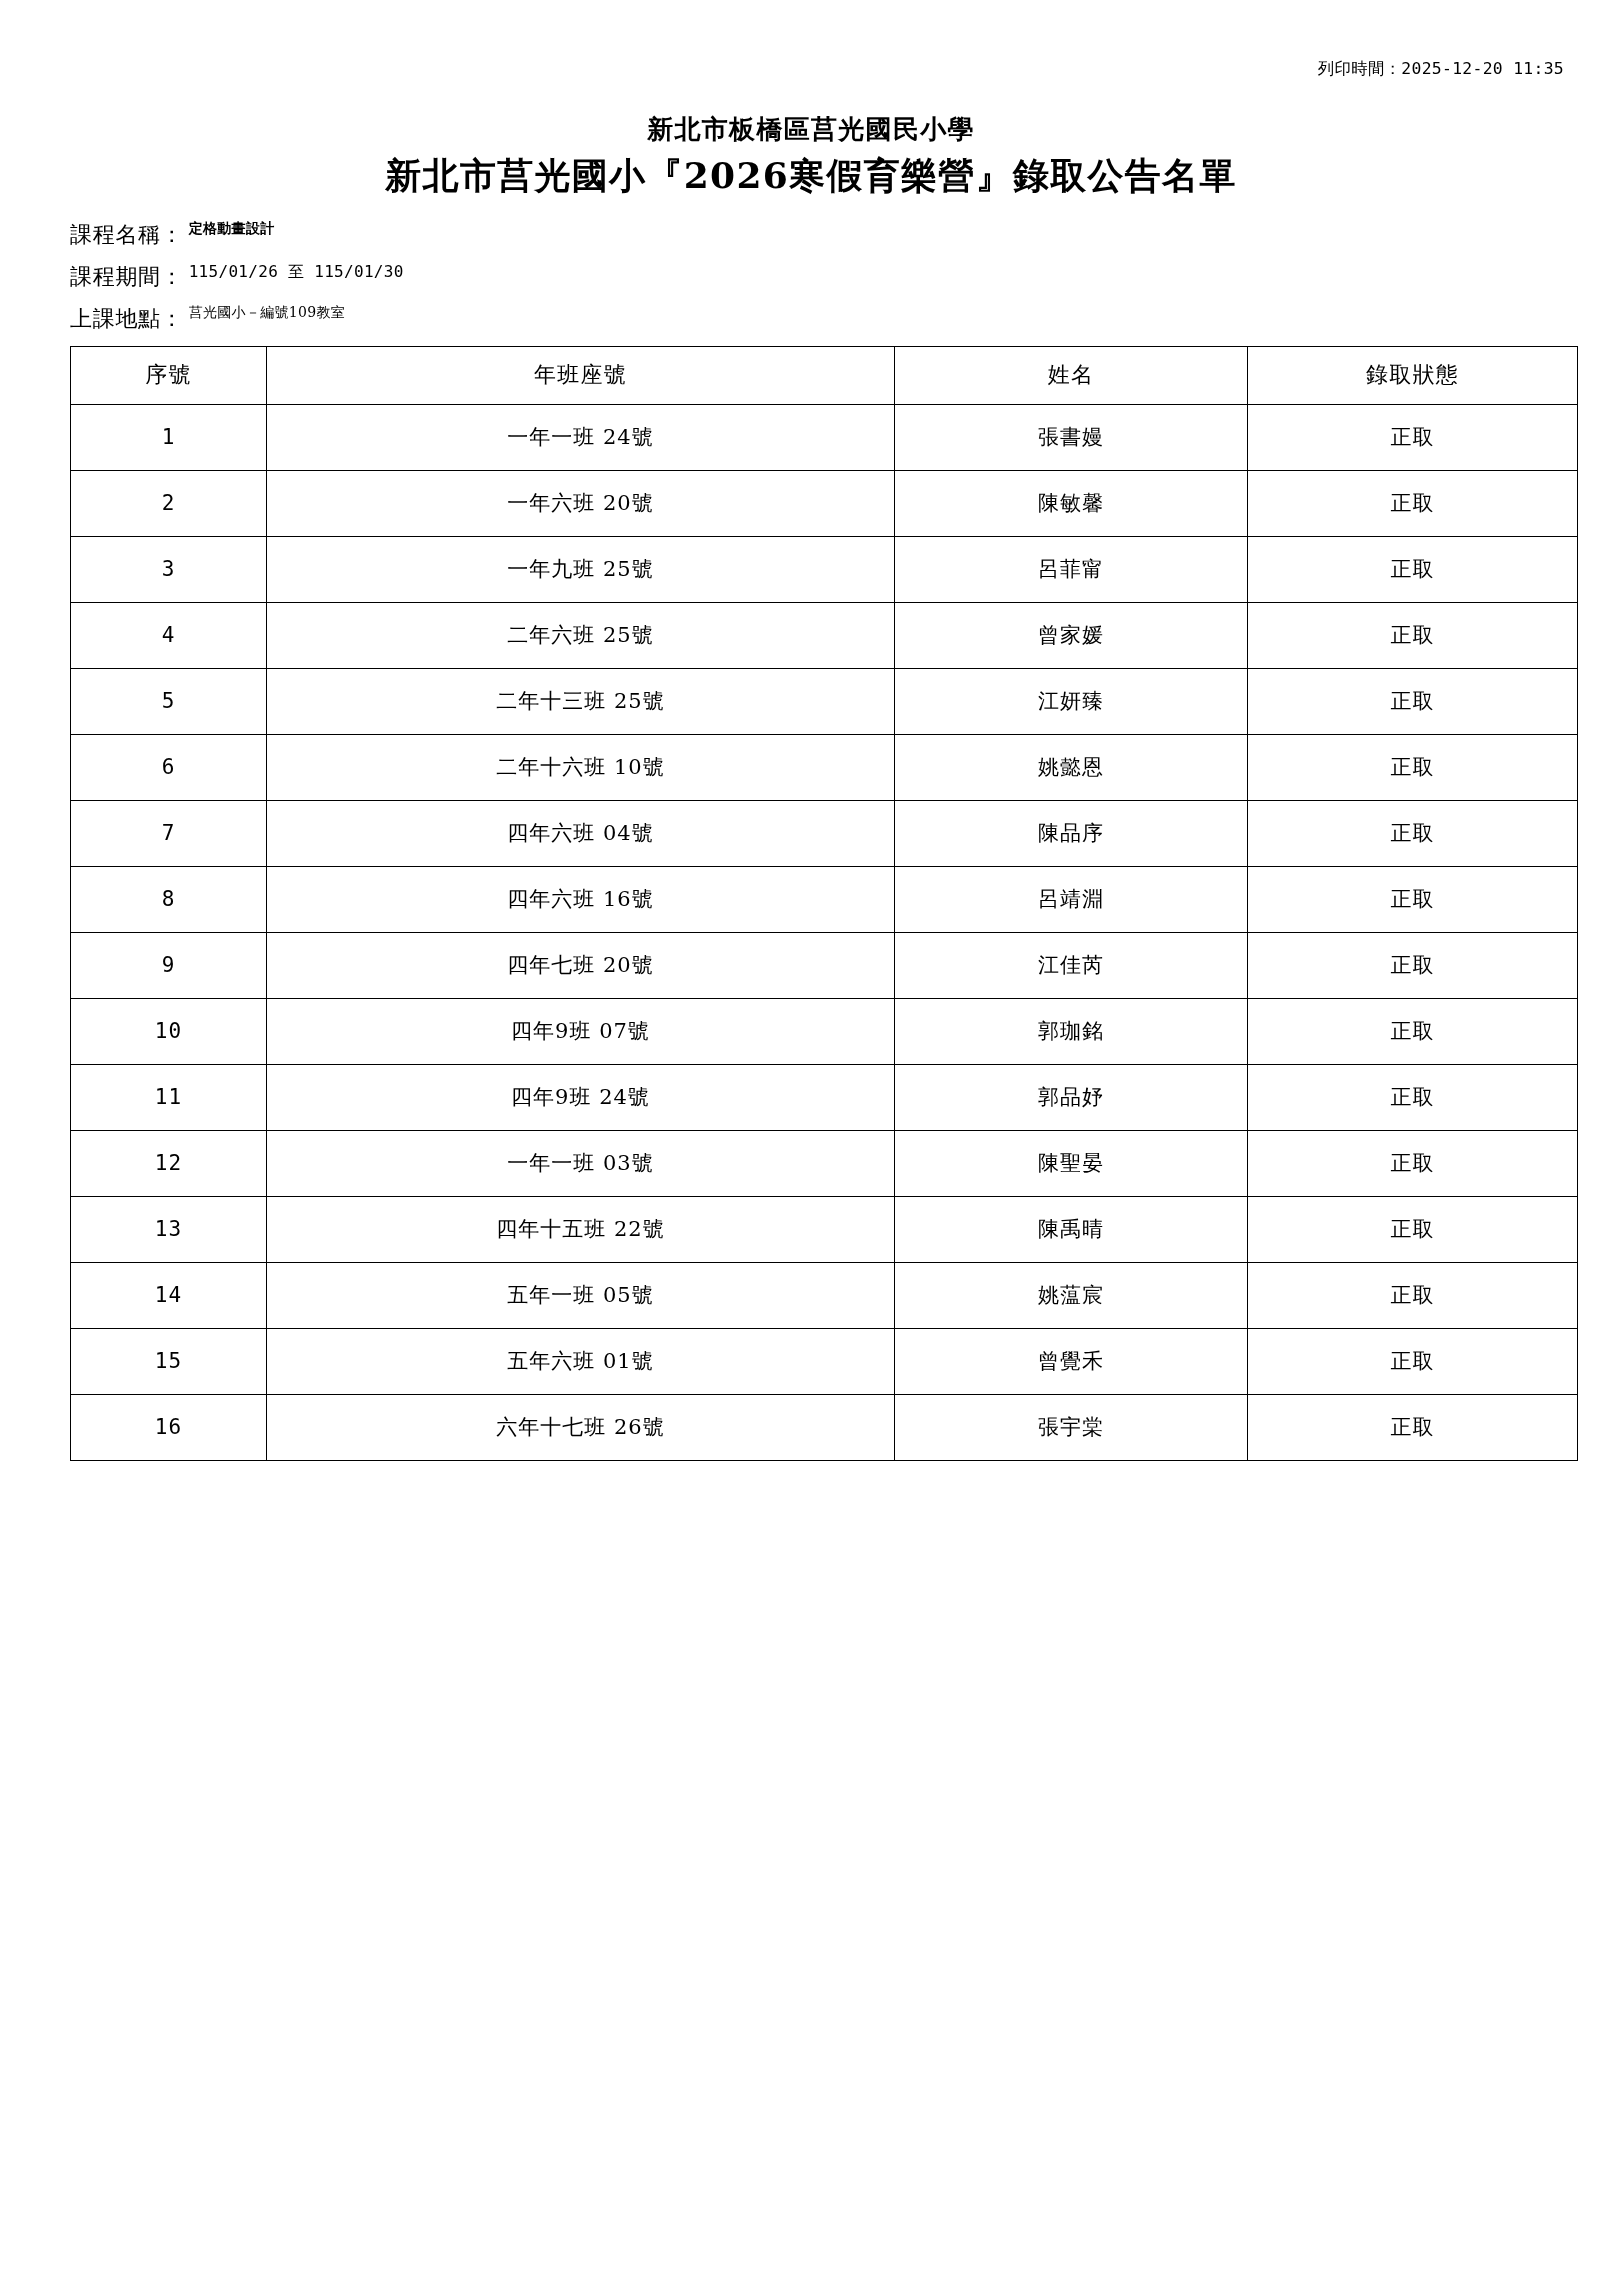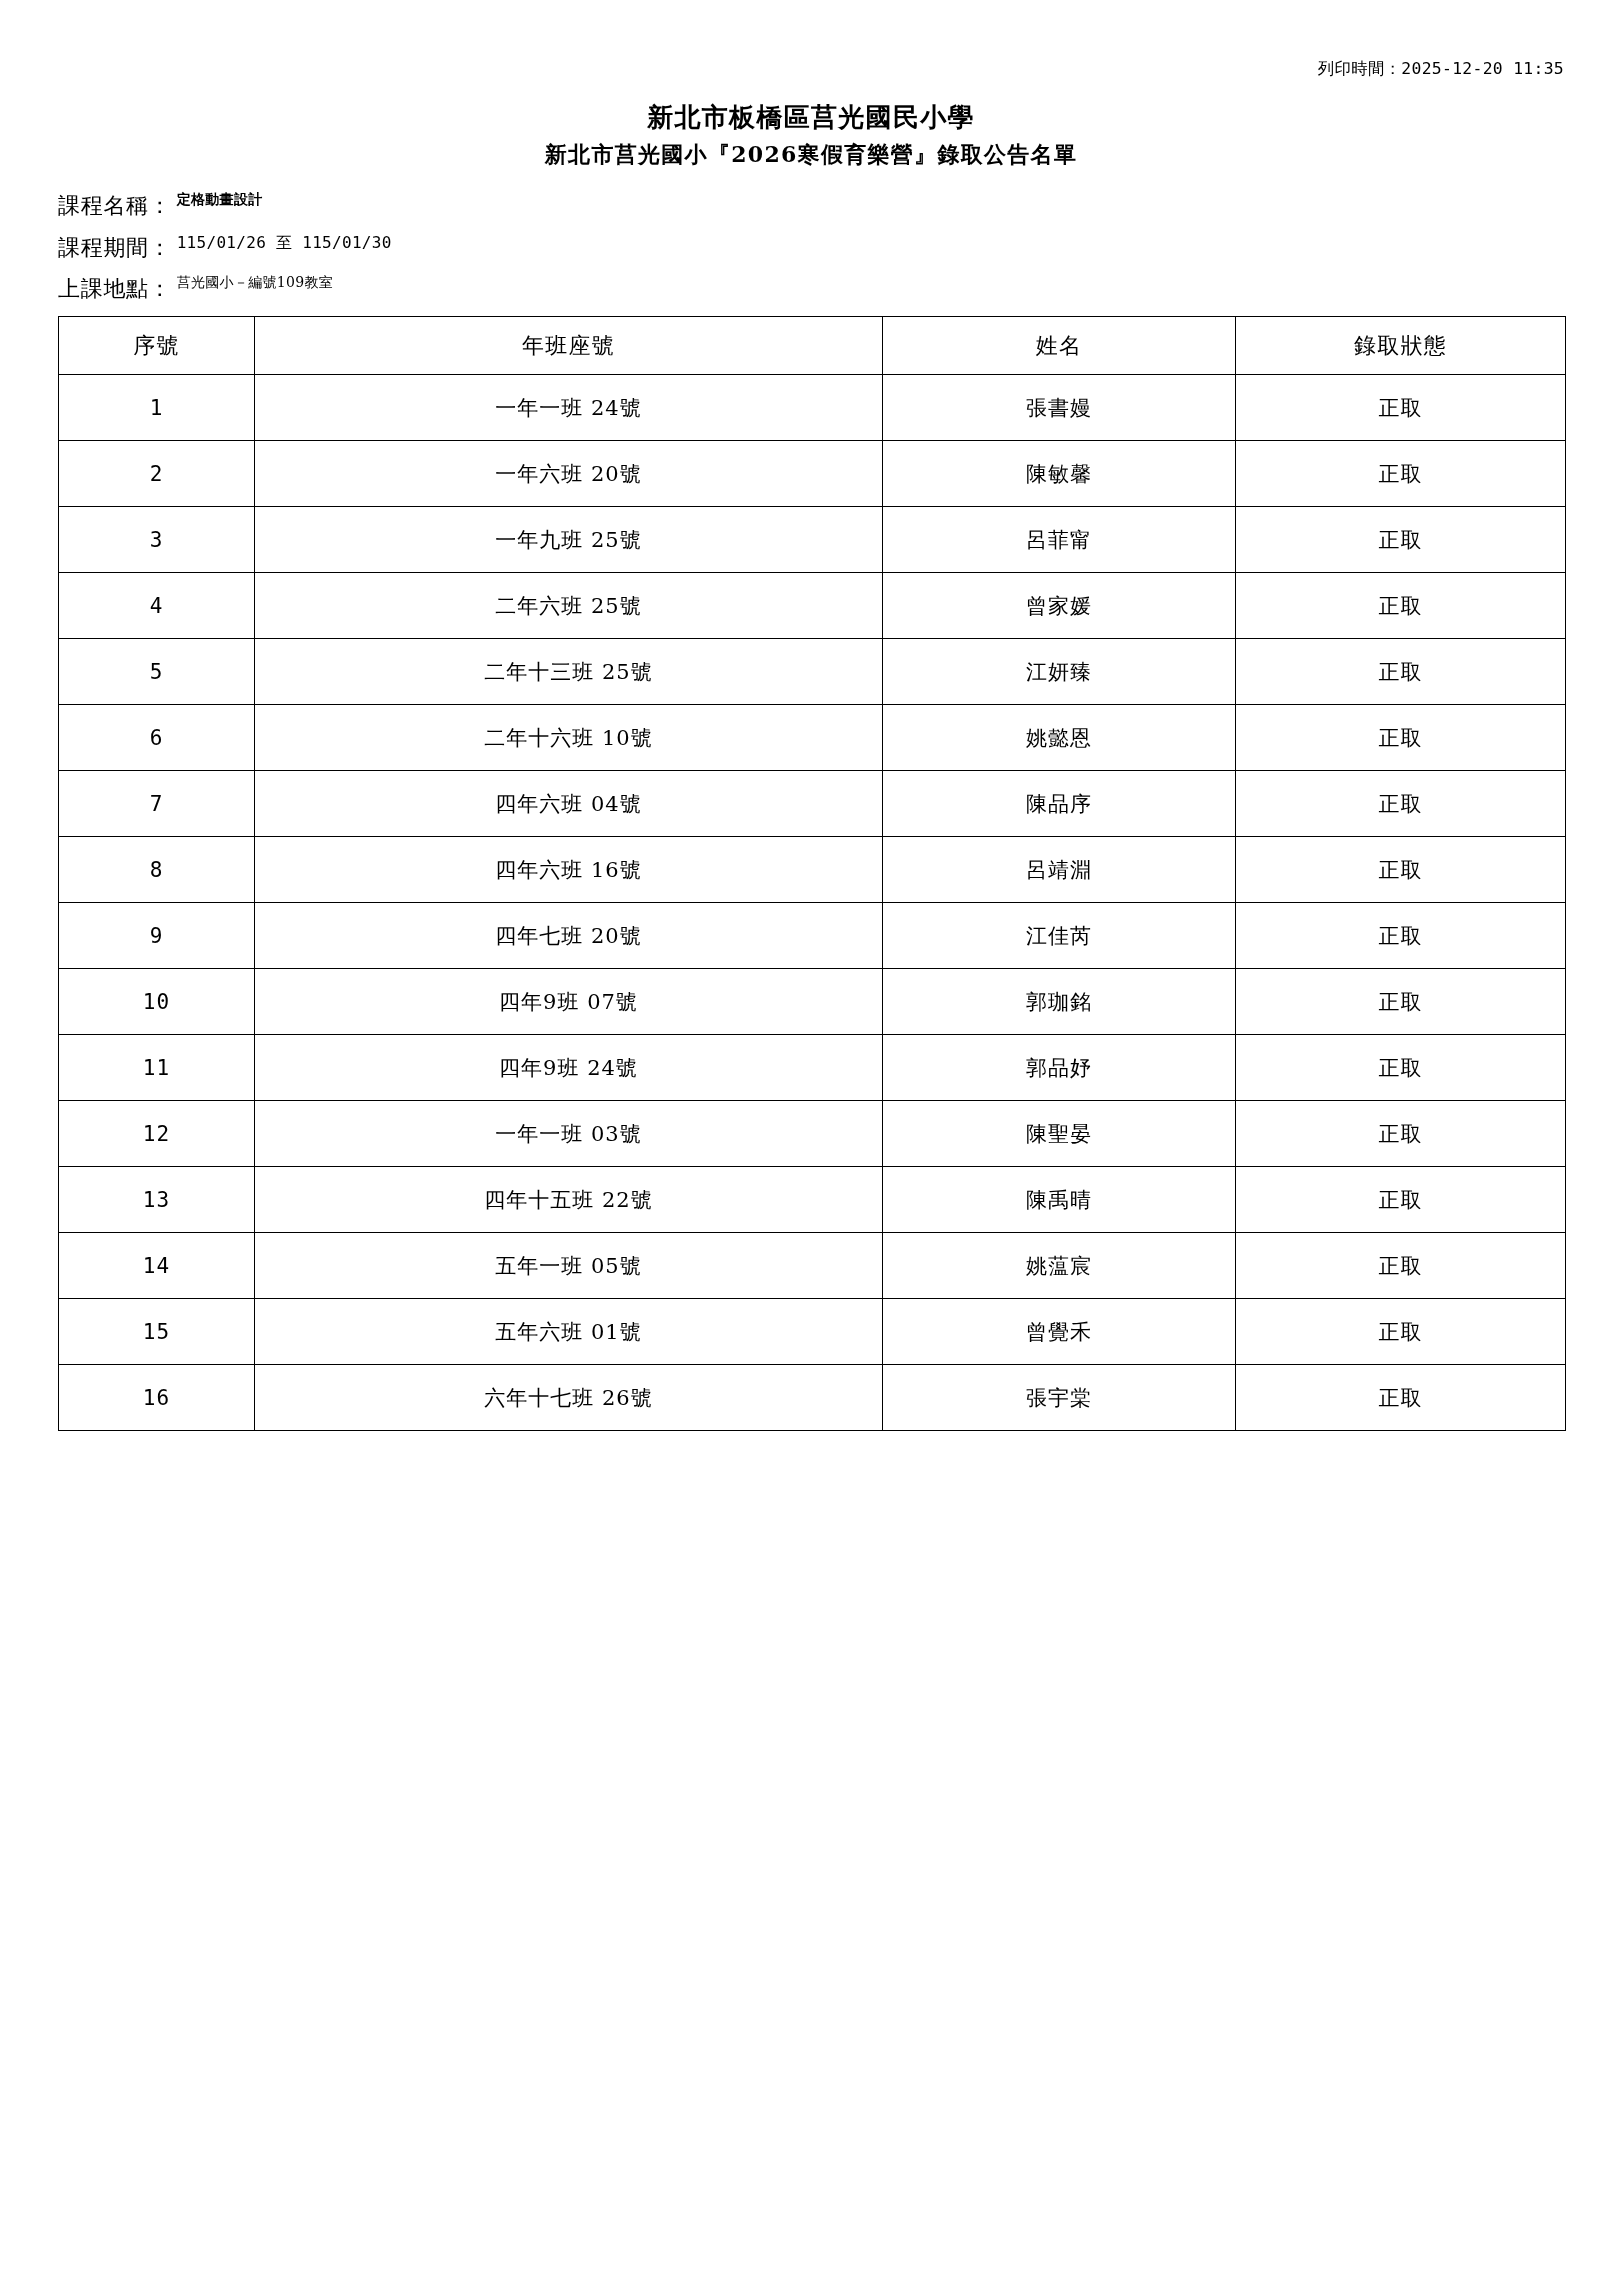"列印時間：2025-12-20 11:35" .page { padding: 0 -> 12px }
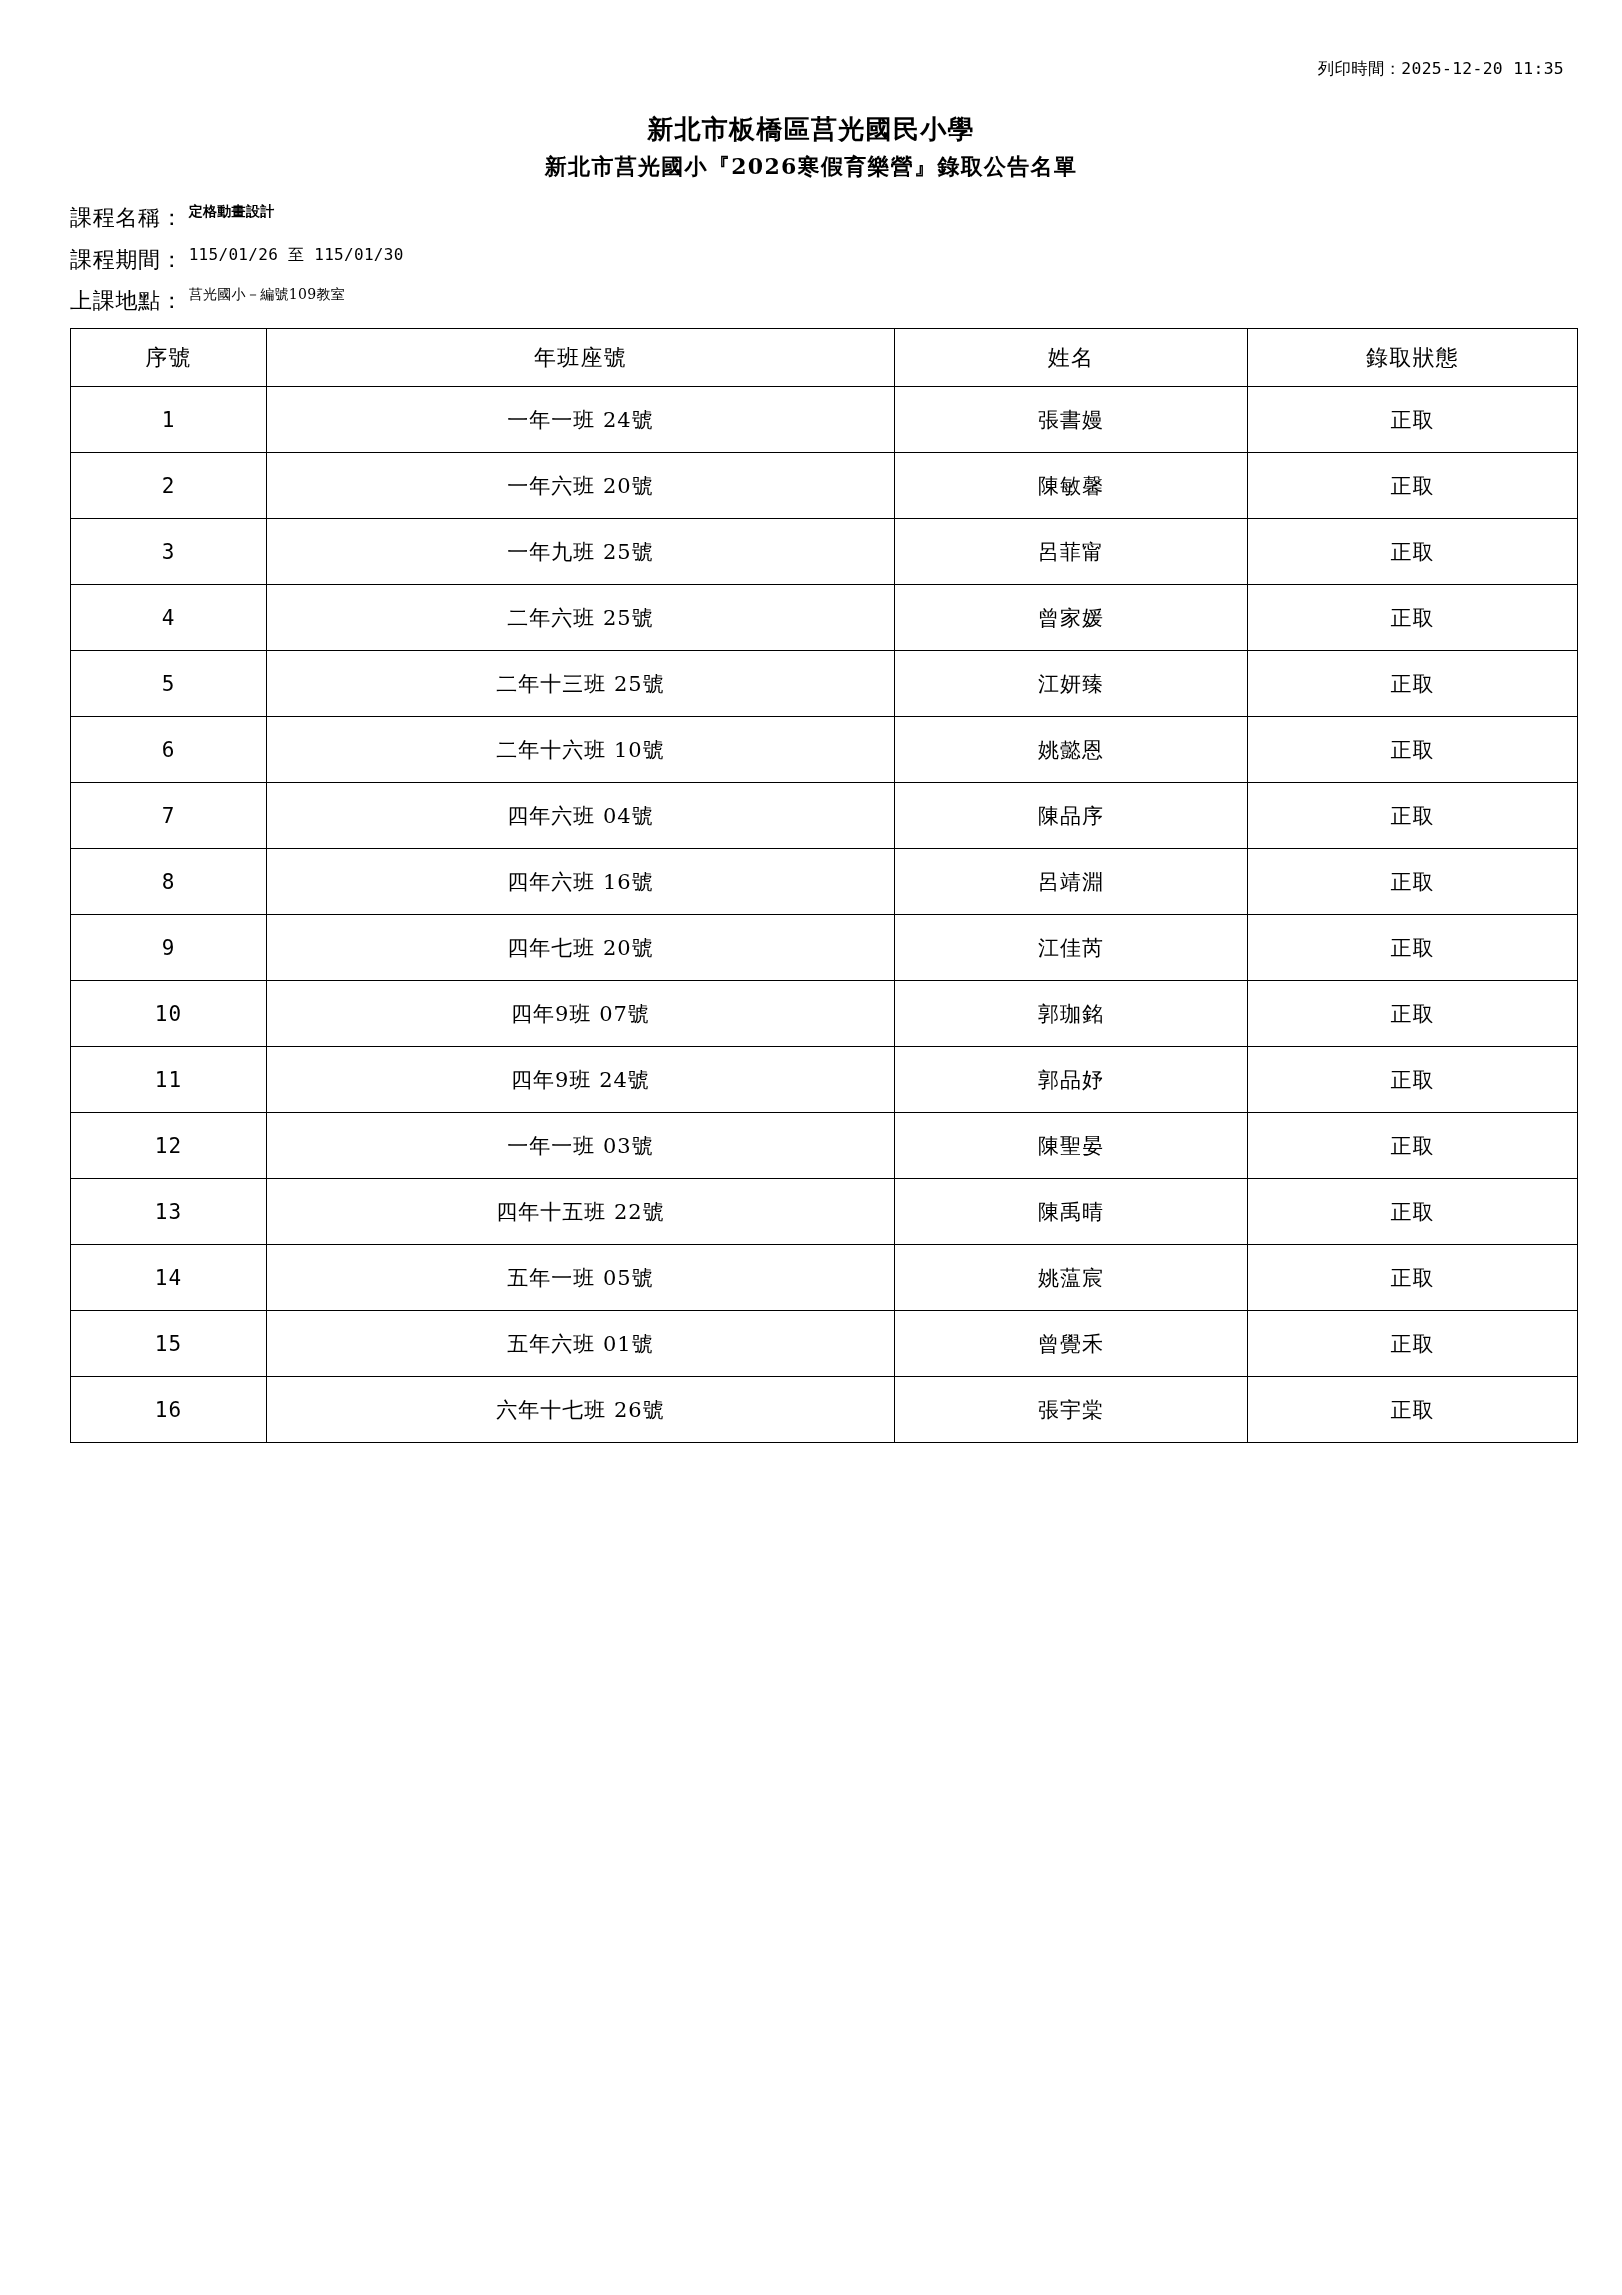"新北市莒光國小『2026寒假育樂營』錄取公告名單" .title-line2 { font-size: 22px -> 36px }
